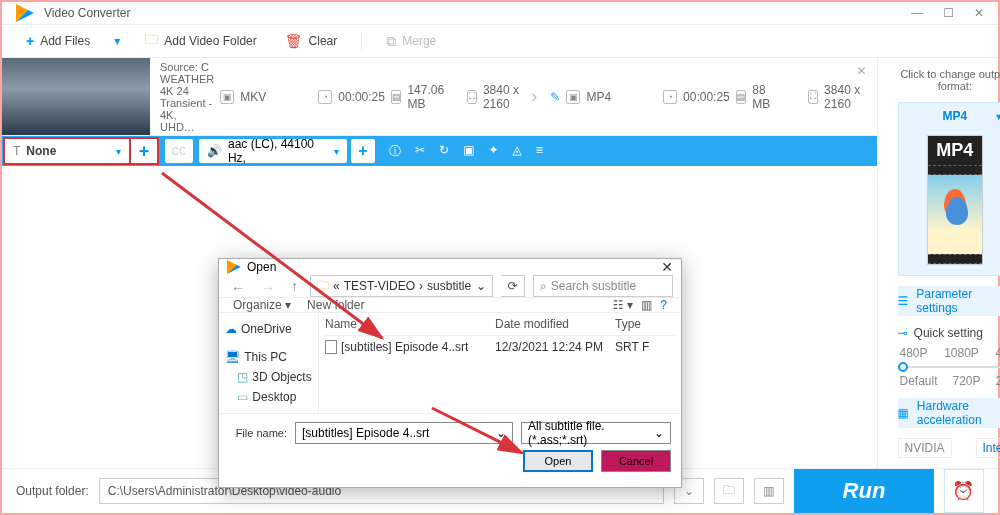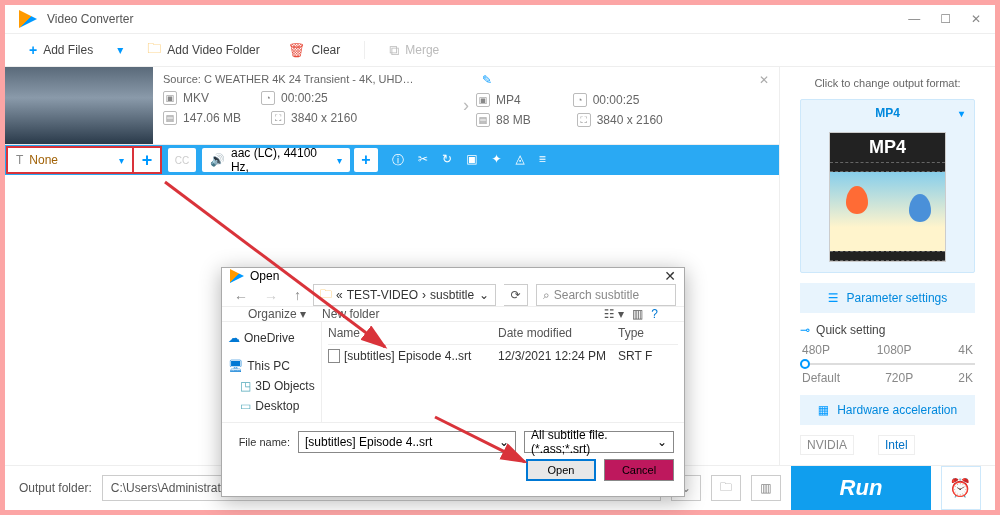"Video Converter" .window { border: 5px solid #fca5a5 -> 2px solid #fca5a5 }
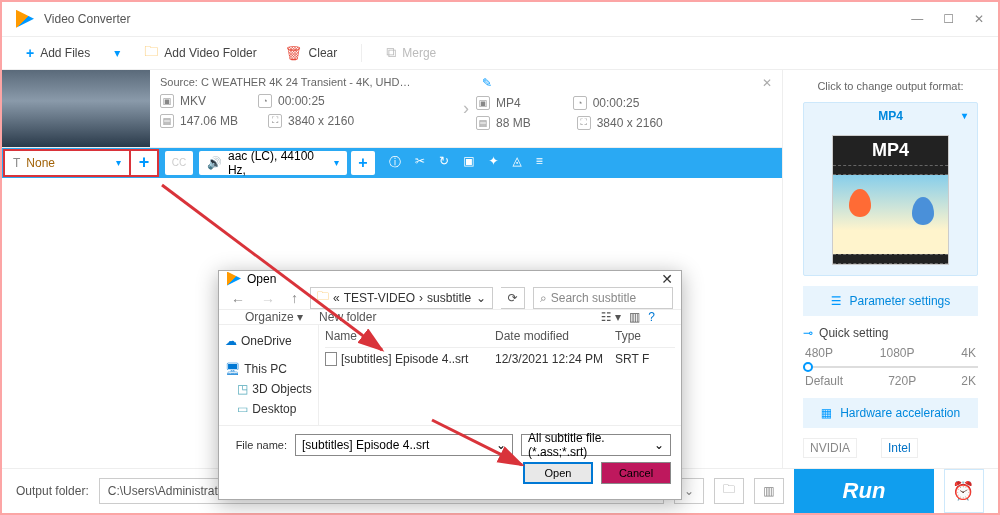"Source: C WEATHER 4K 24" .info-col { flex-direction: column -> row }
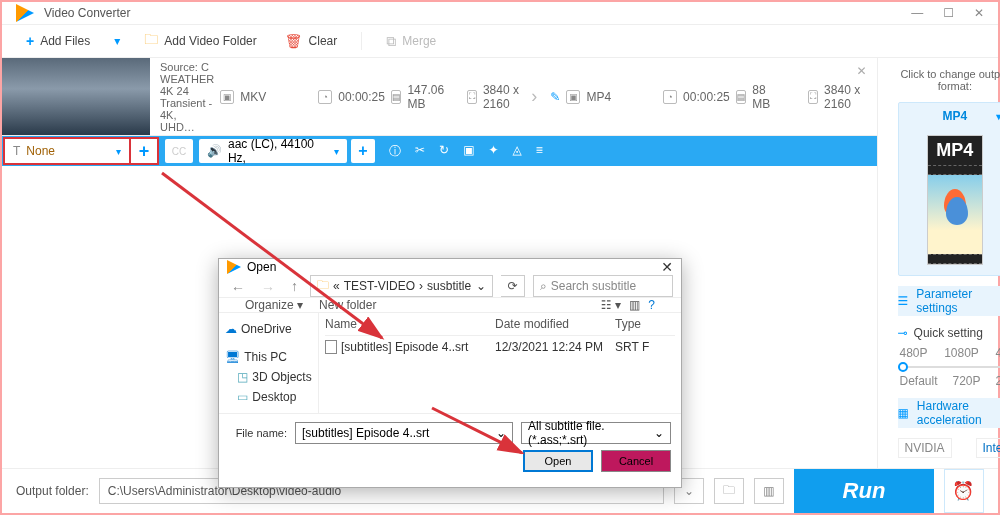"None" .sub-dd .t { color: #a16207 -> #404040; font-weight: normal -> bold }
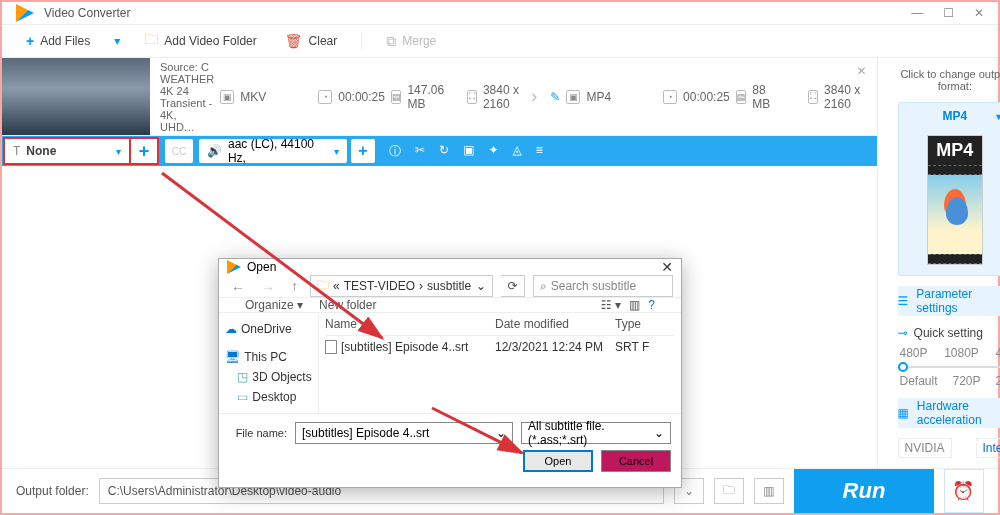"Organize ▾" .dlg-tools { padding: 0 26px -> 0 14px }
